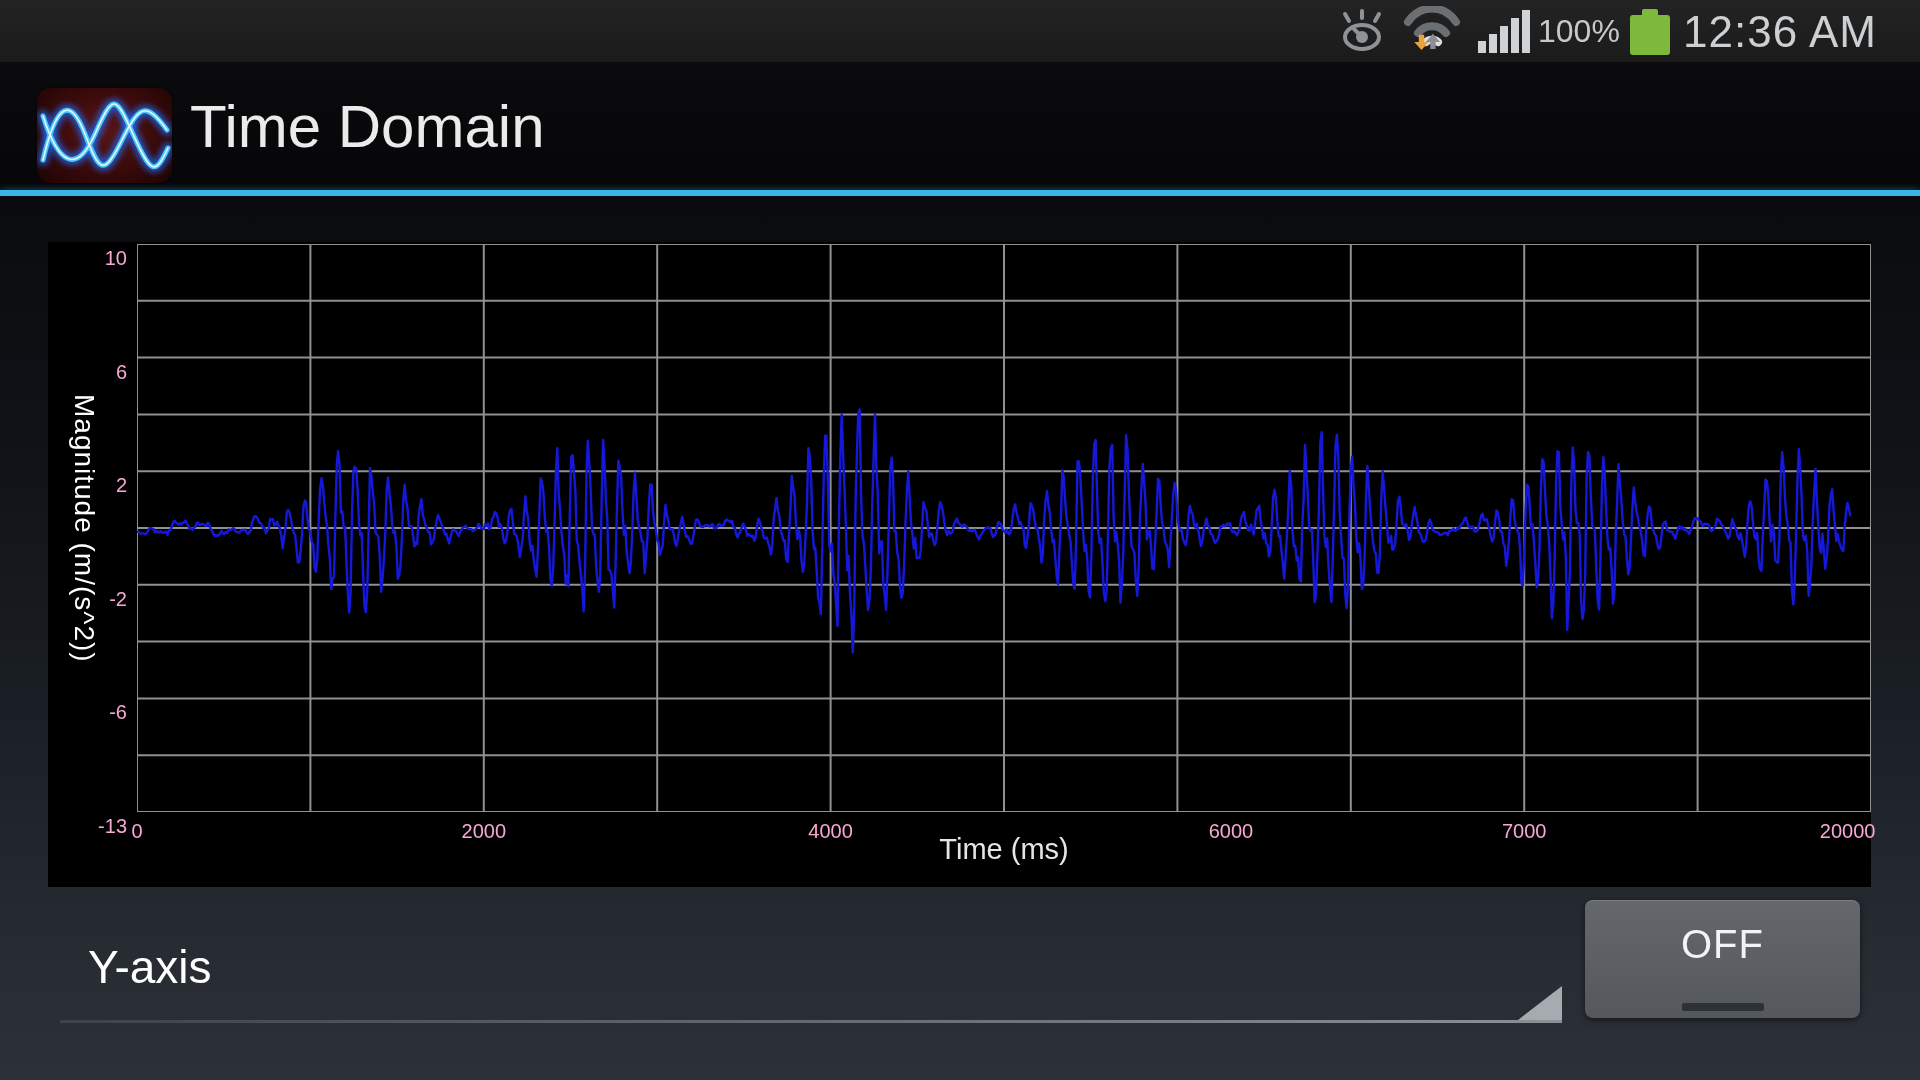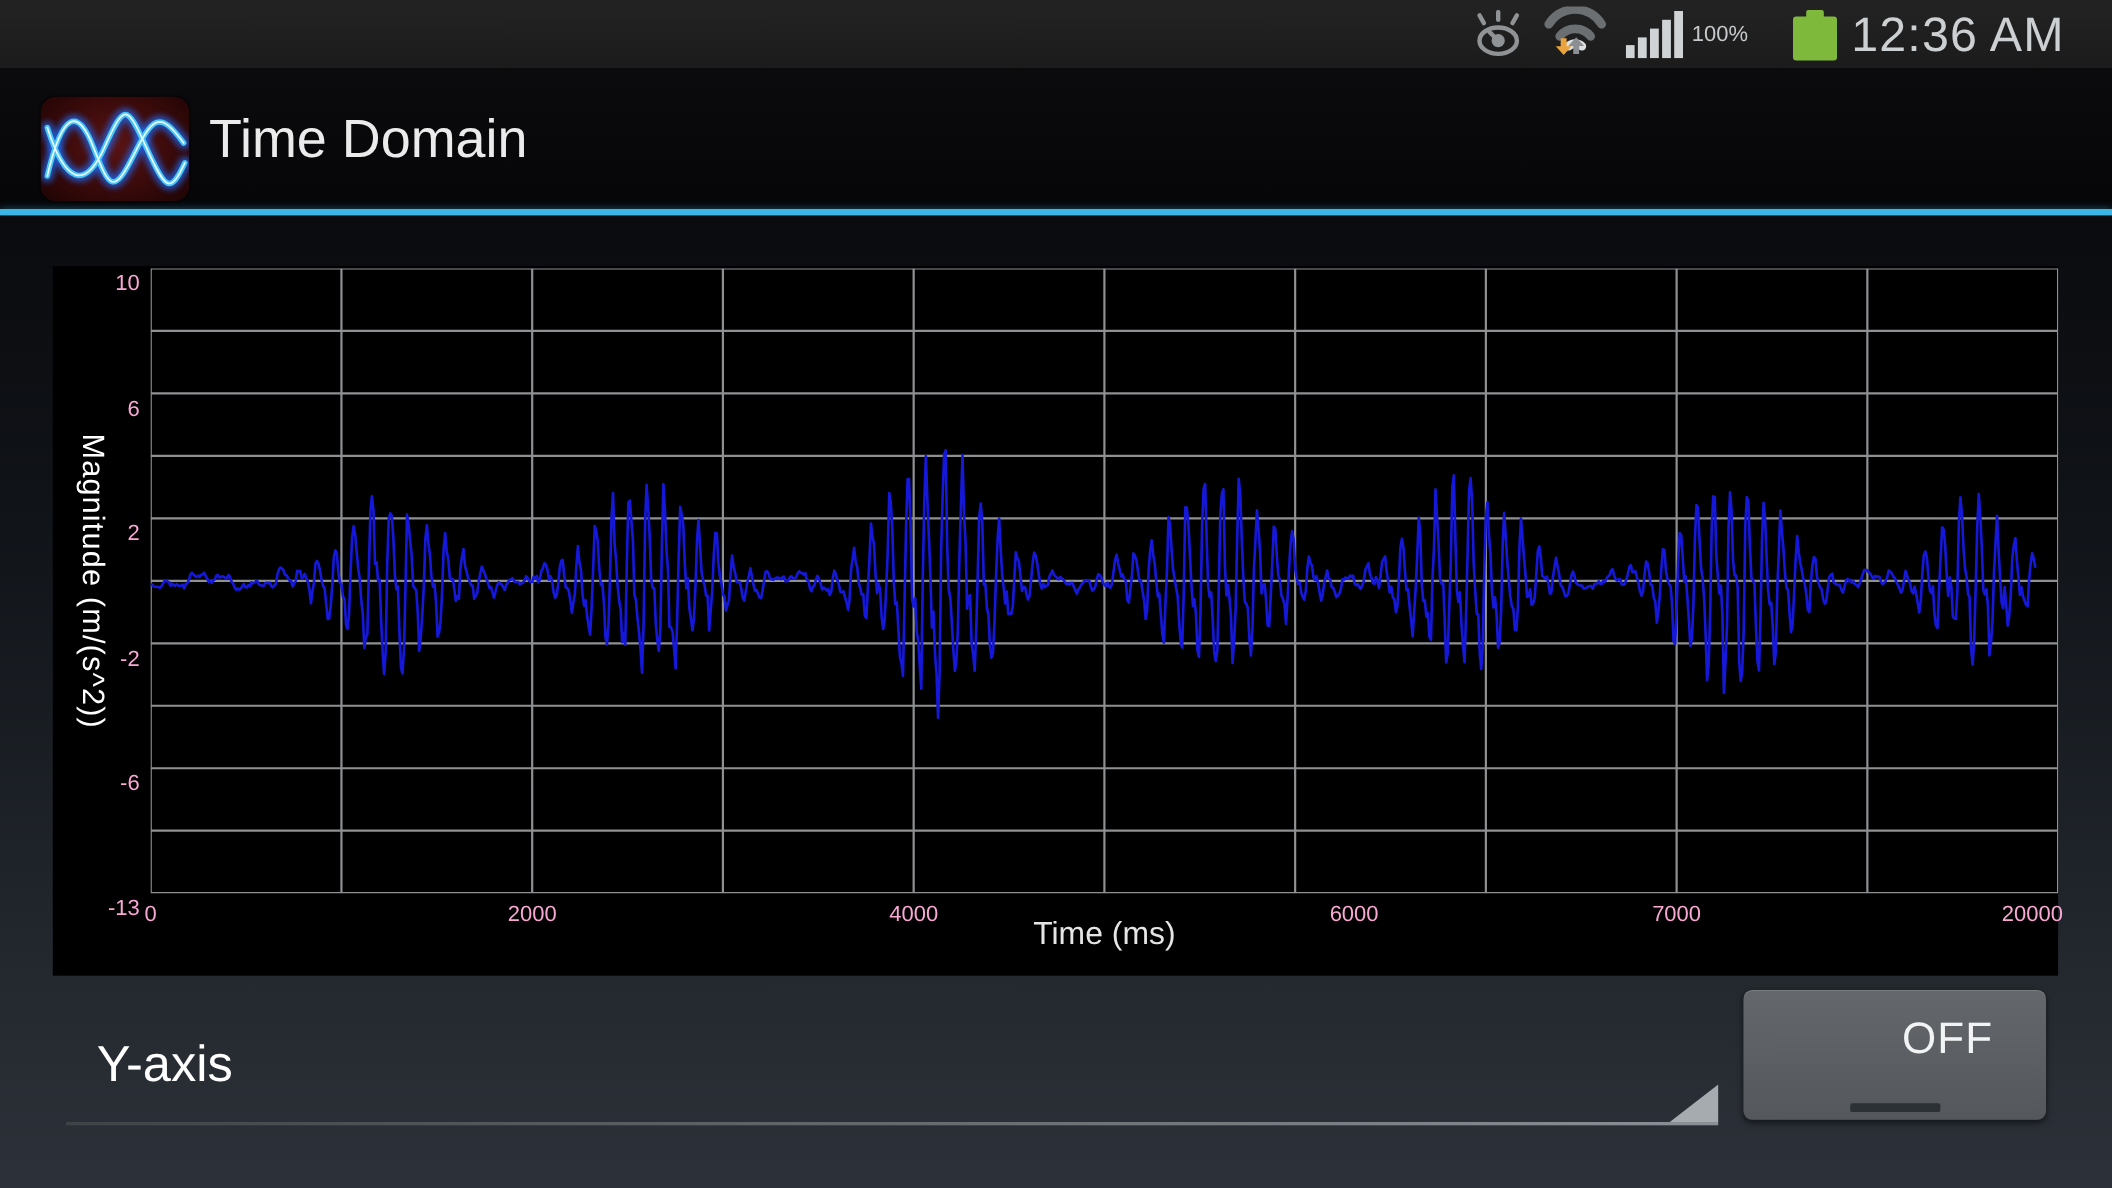"100%" .sb-batt-pct { font-size: 20px -> 32px }
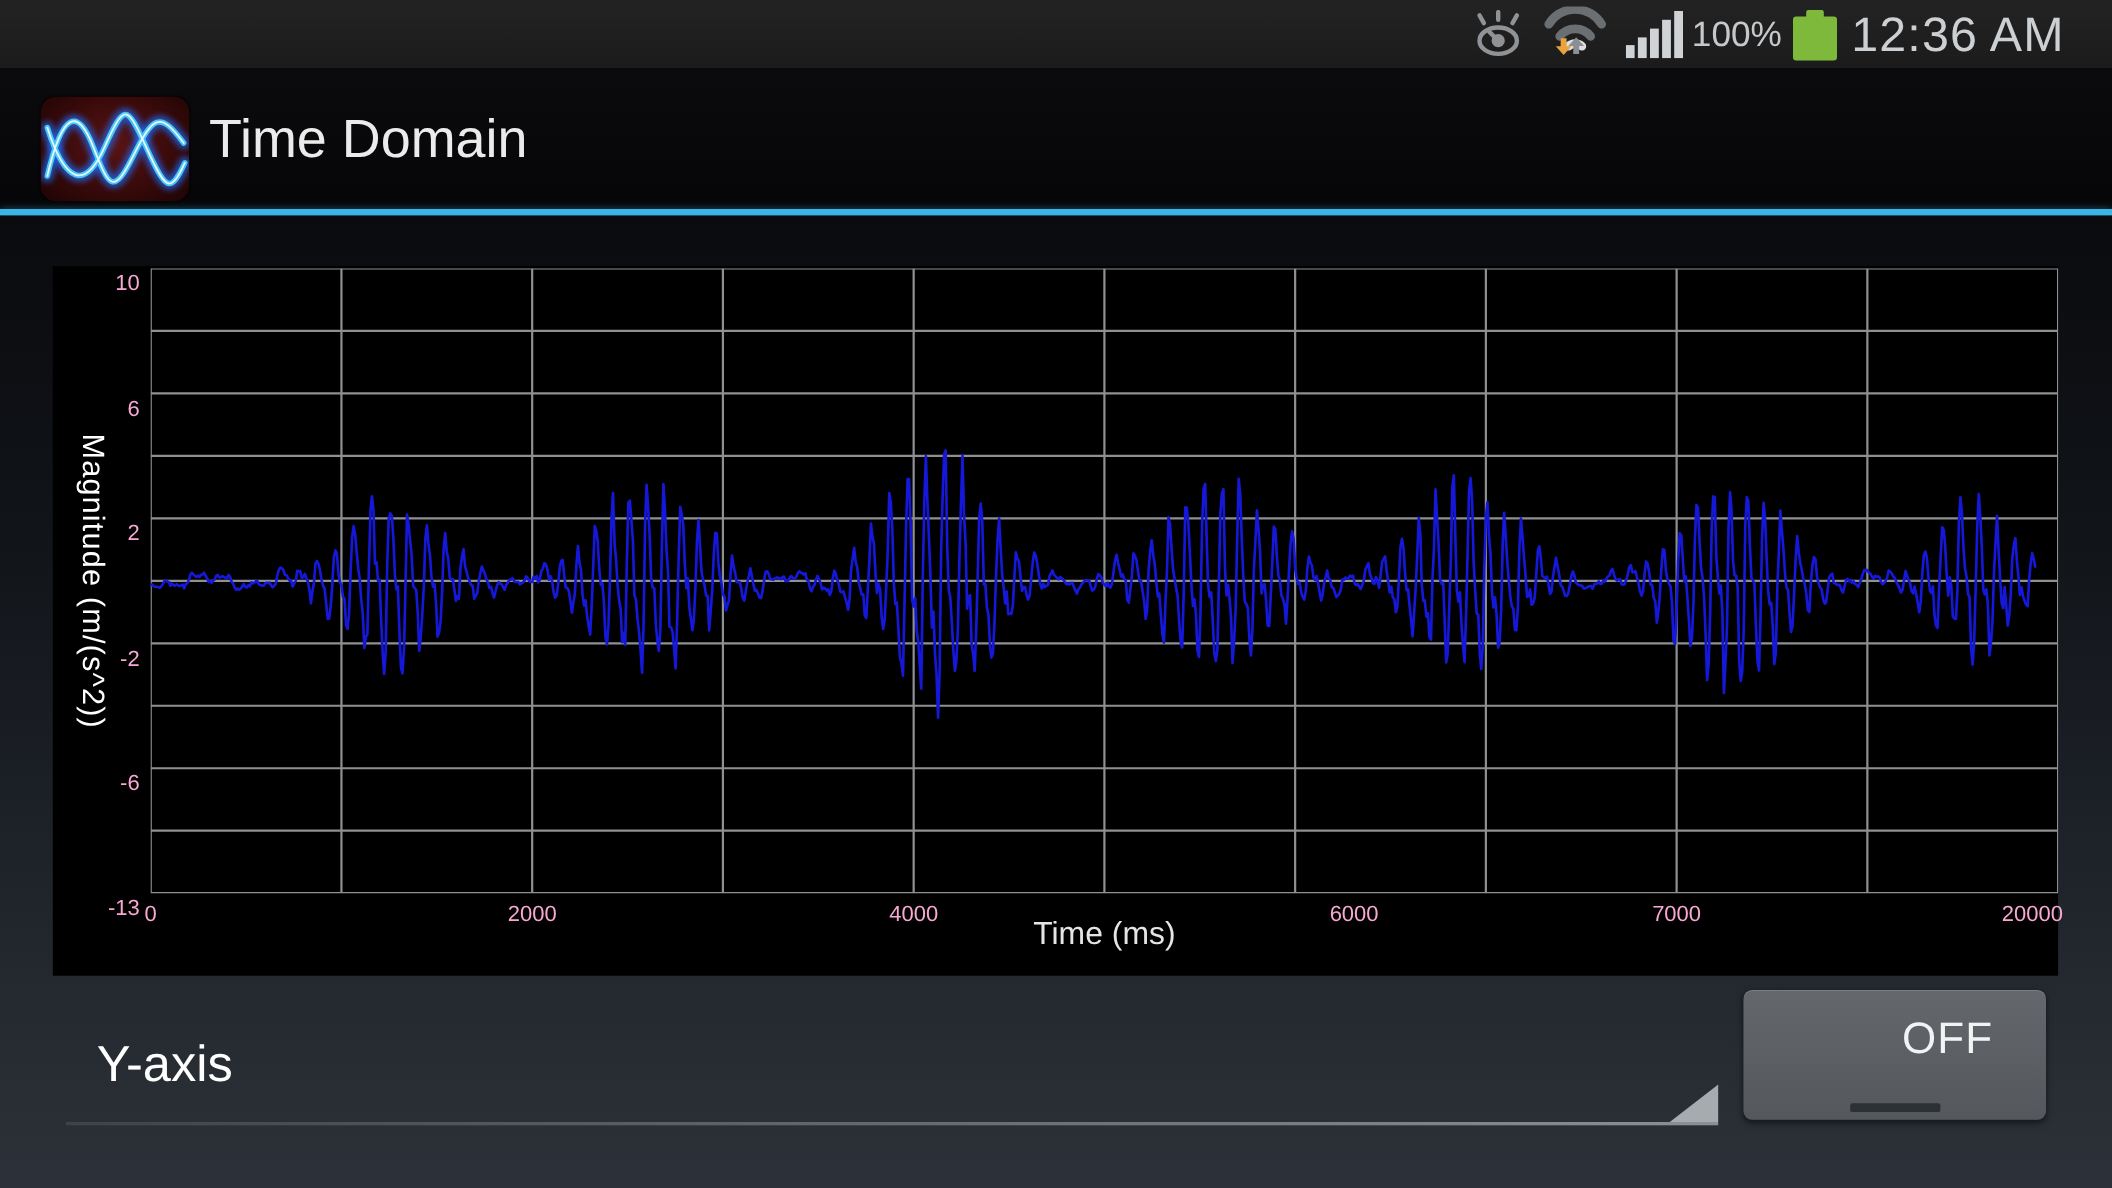"Time Domain" .app-title { font-size: 49px -> 60px }
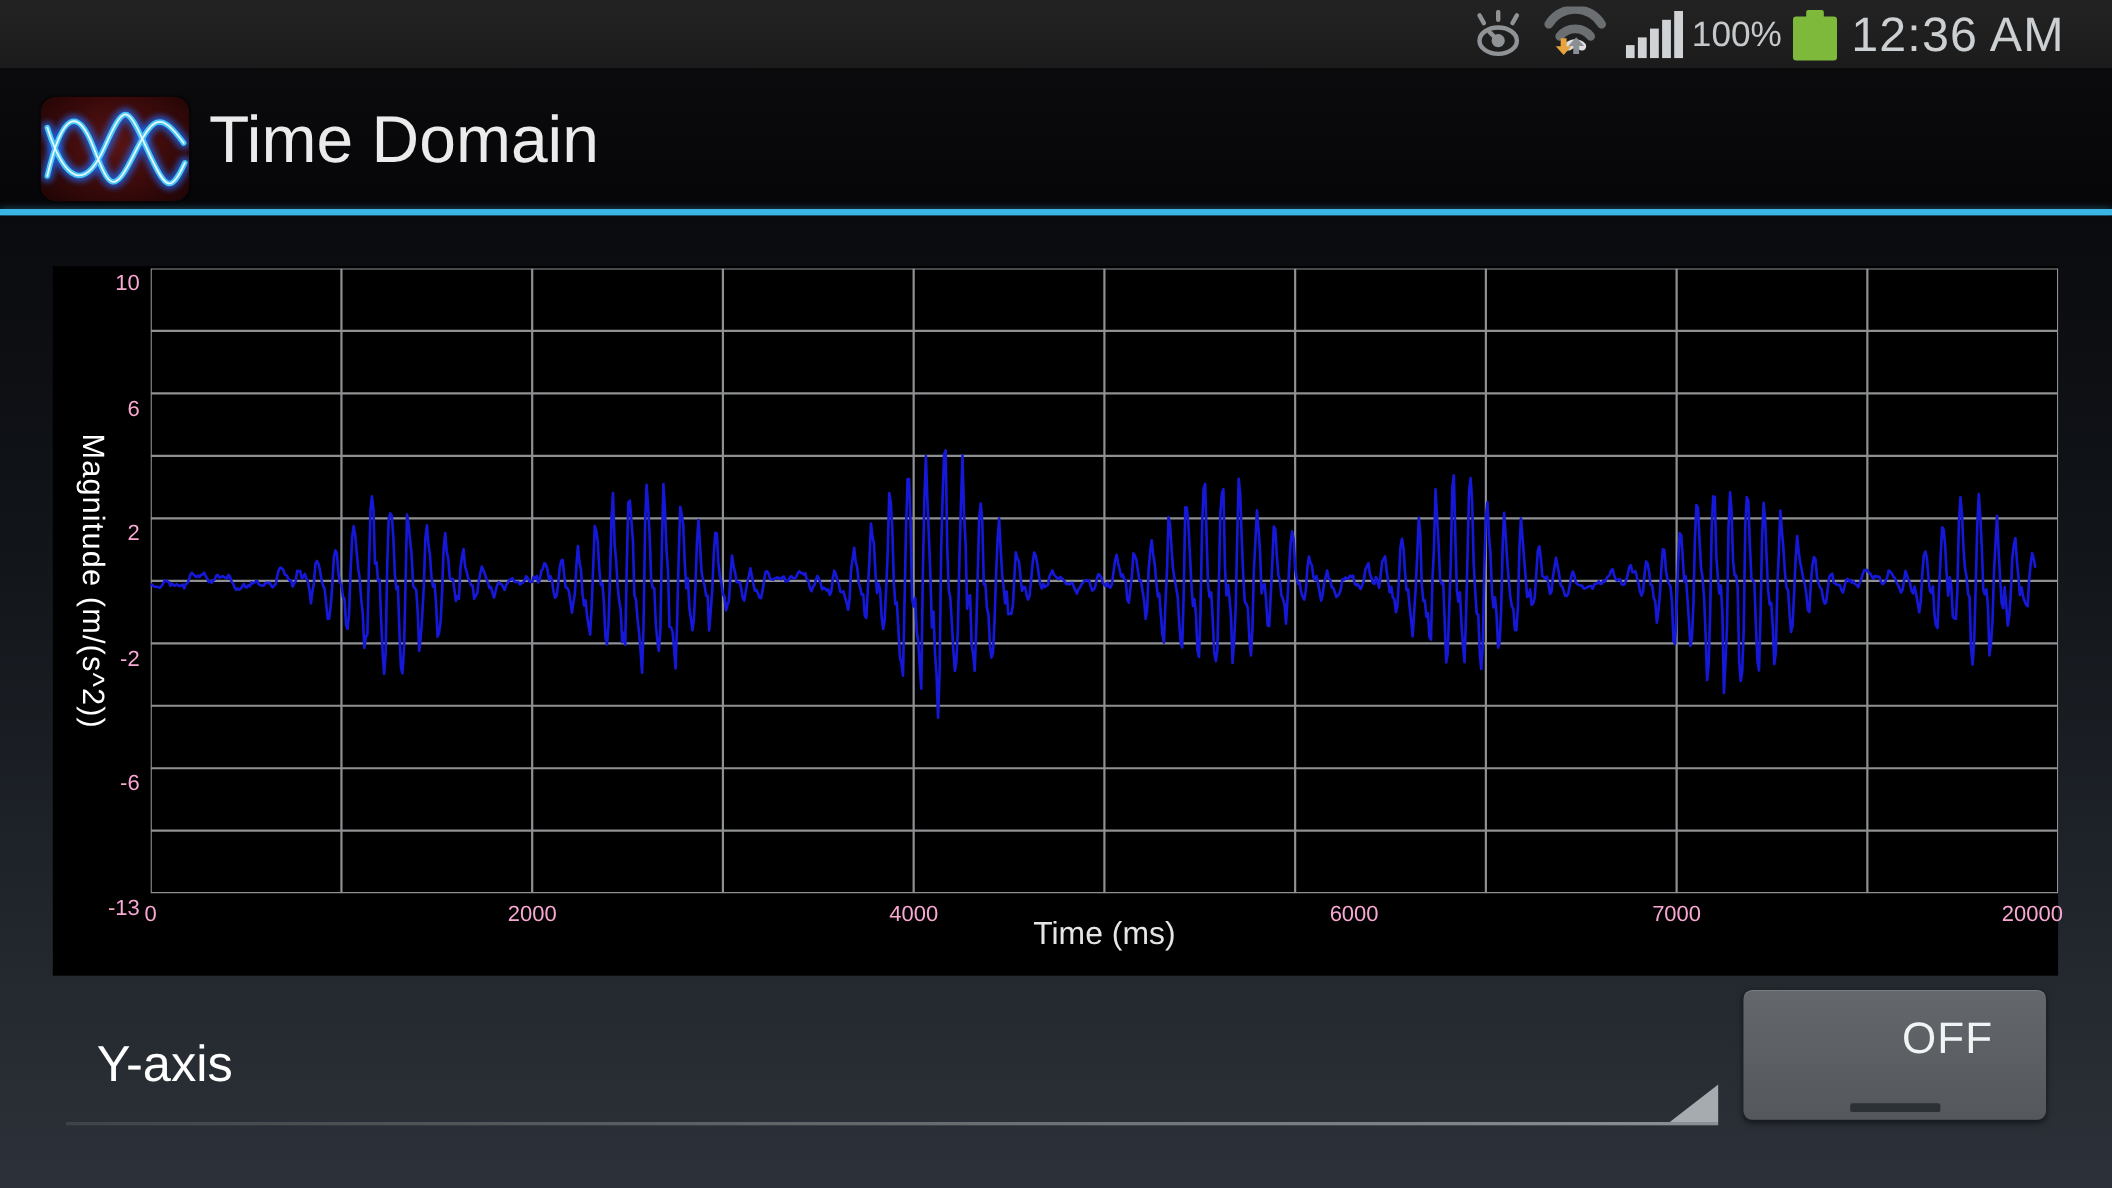"OFF" .toggle-text { padding-left: 48px -> none }
